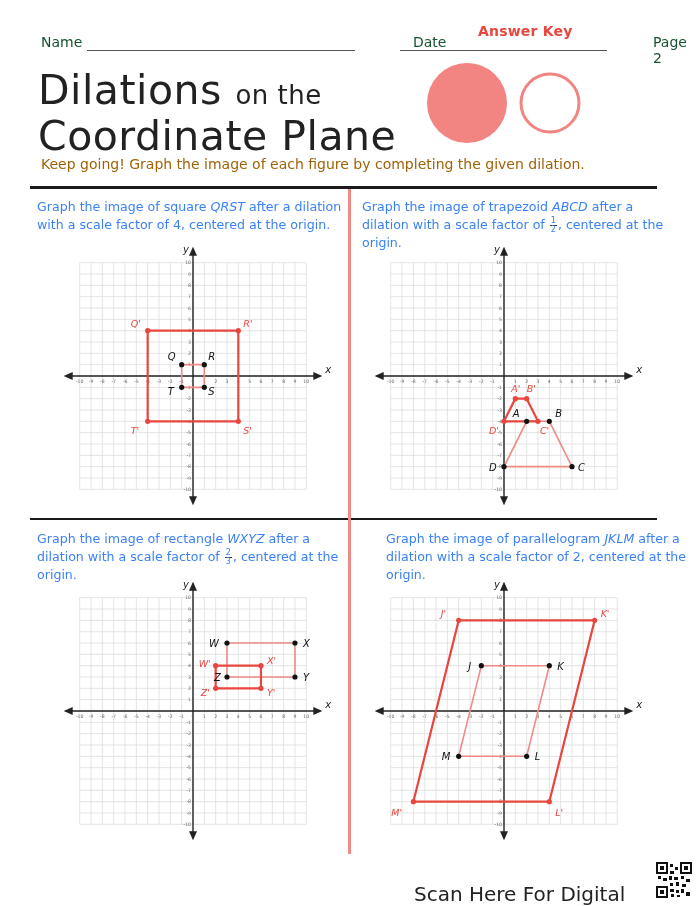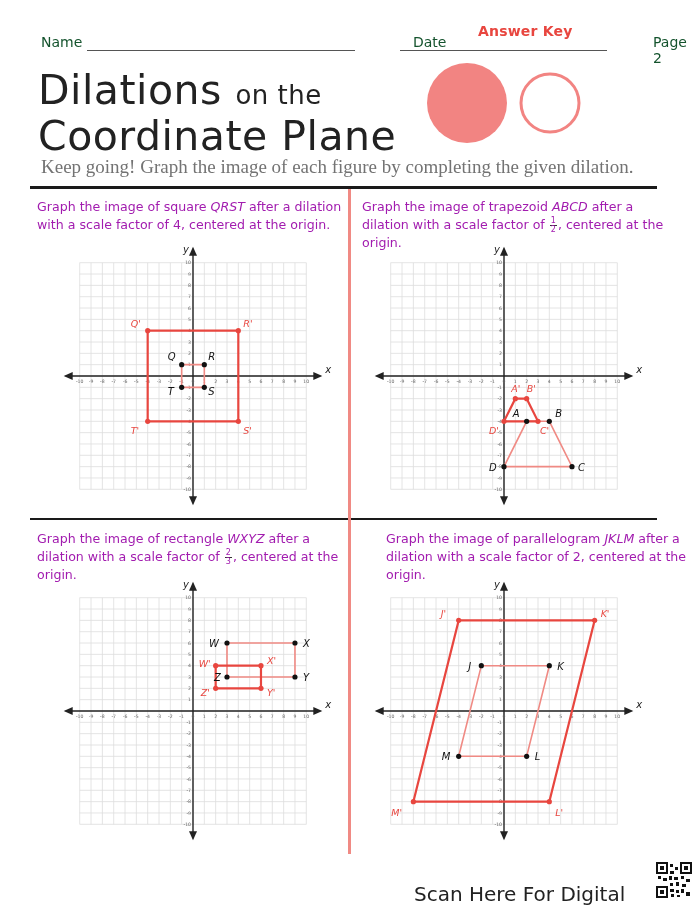"Keep going! Graph the image" .subtitle { color: #737373 -> #a16207; font-family: Liberation Serif, serif -> none; font-size: 19px -> 14px }
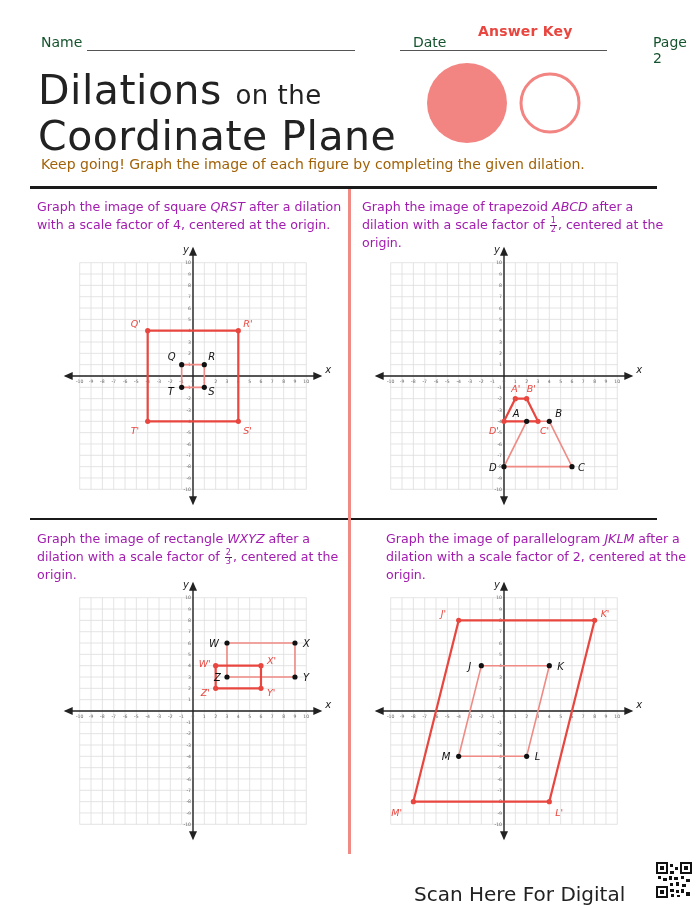"Graph the image of square" .prompt { color: #a21caf -> #3b82f6 }
